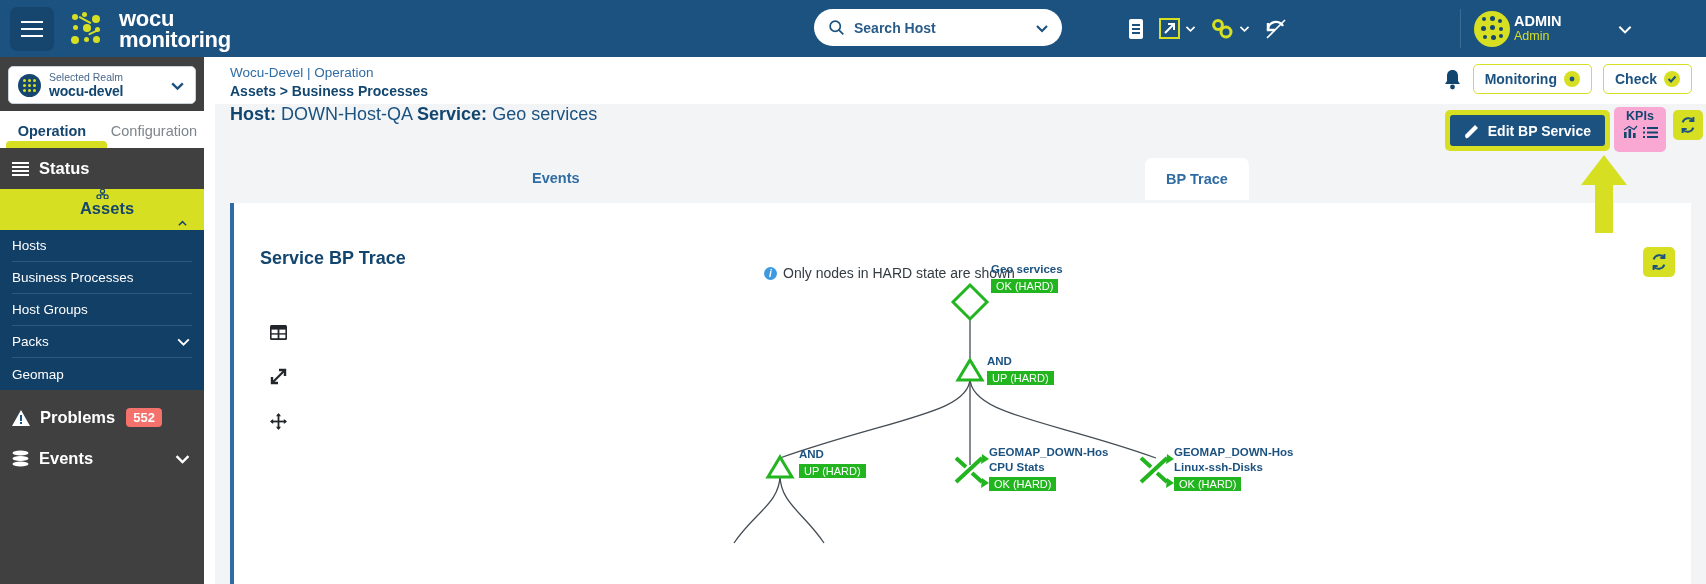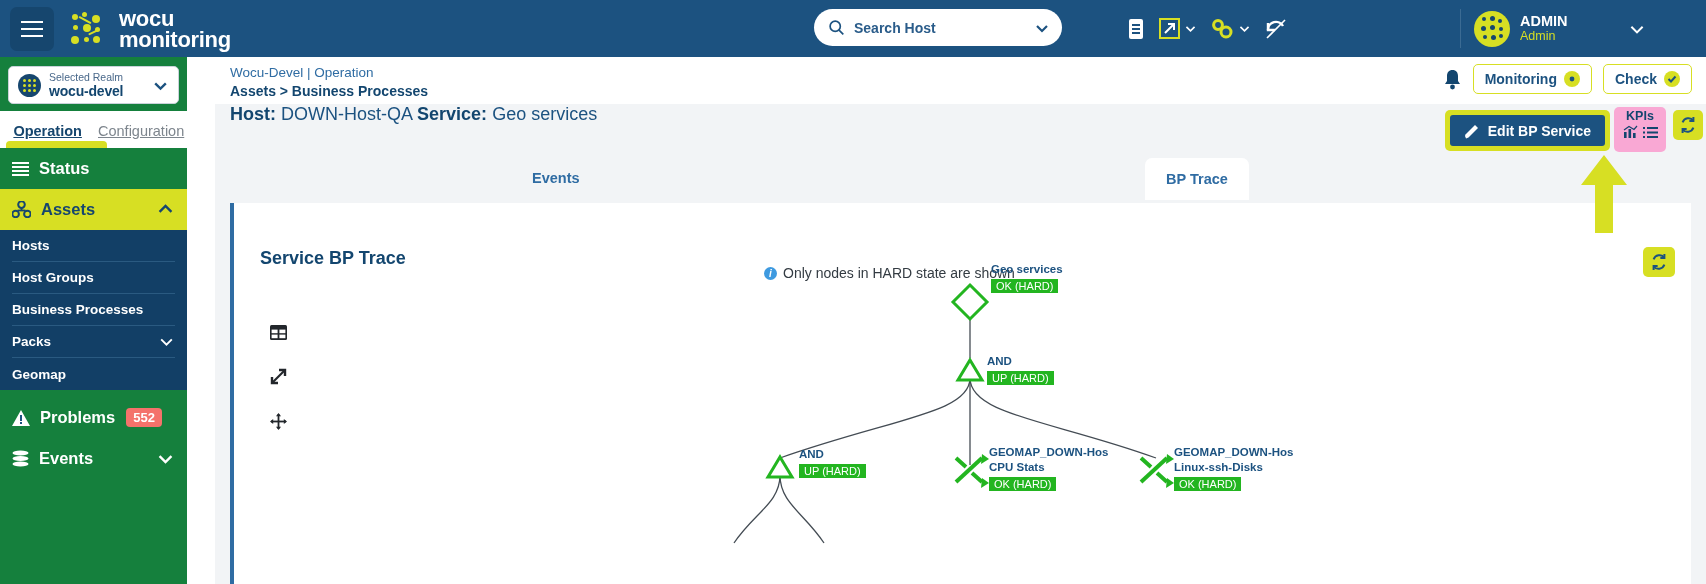"ADMIN" .user-block { gap: 10px -> 4px }
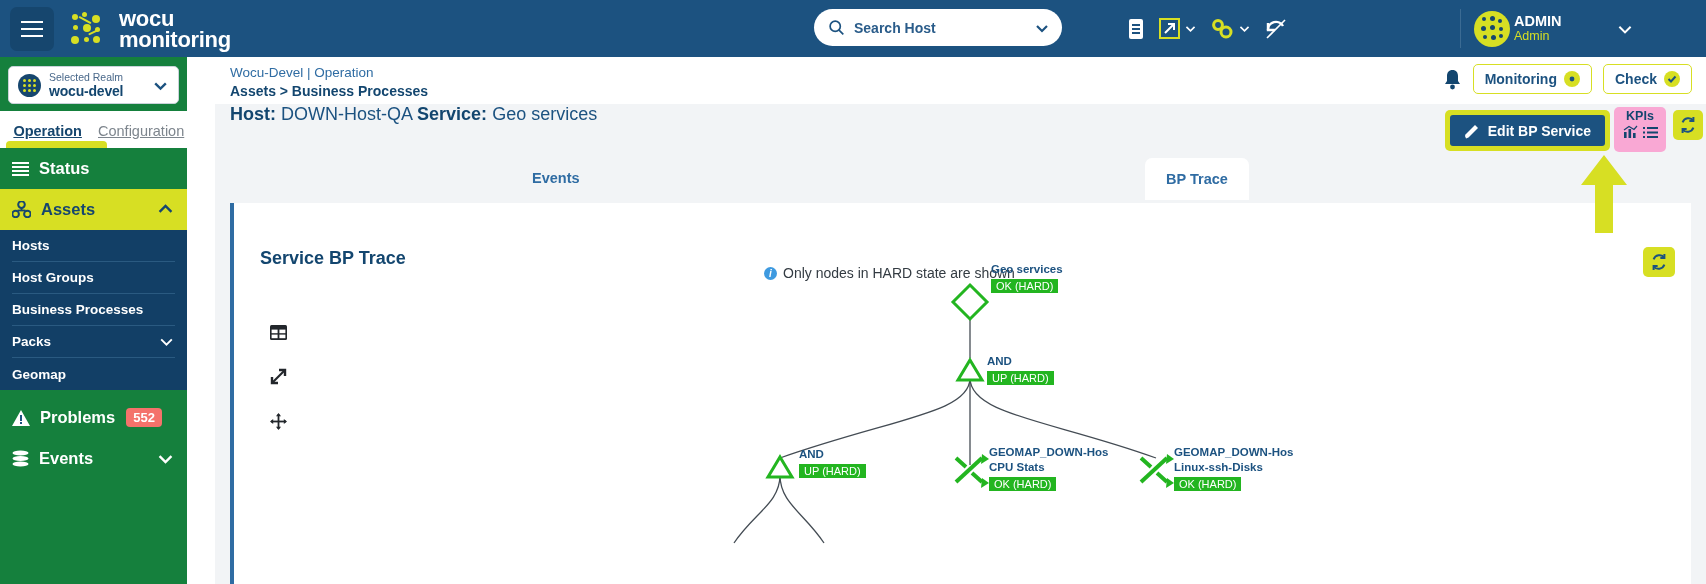"Selected Realm" .sidebar { background: #15803d -> #404040; width: 187px -> 204px }
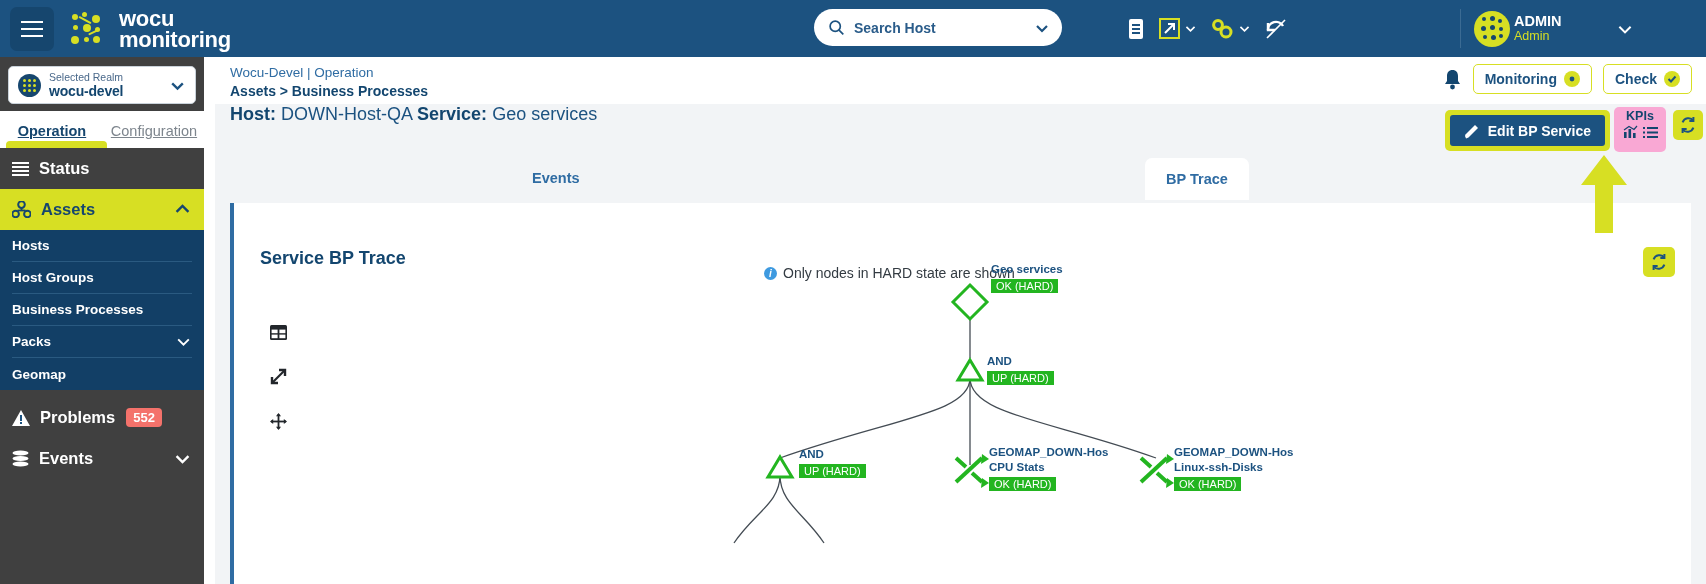"Operation" .tabs-sub .tb { text-decoration: underline -> none }
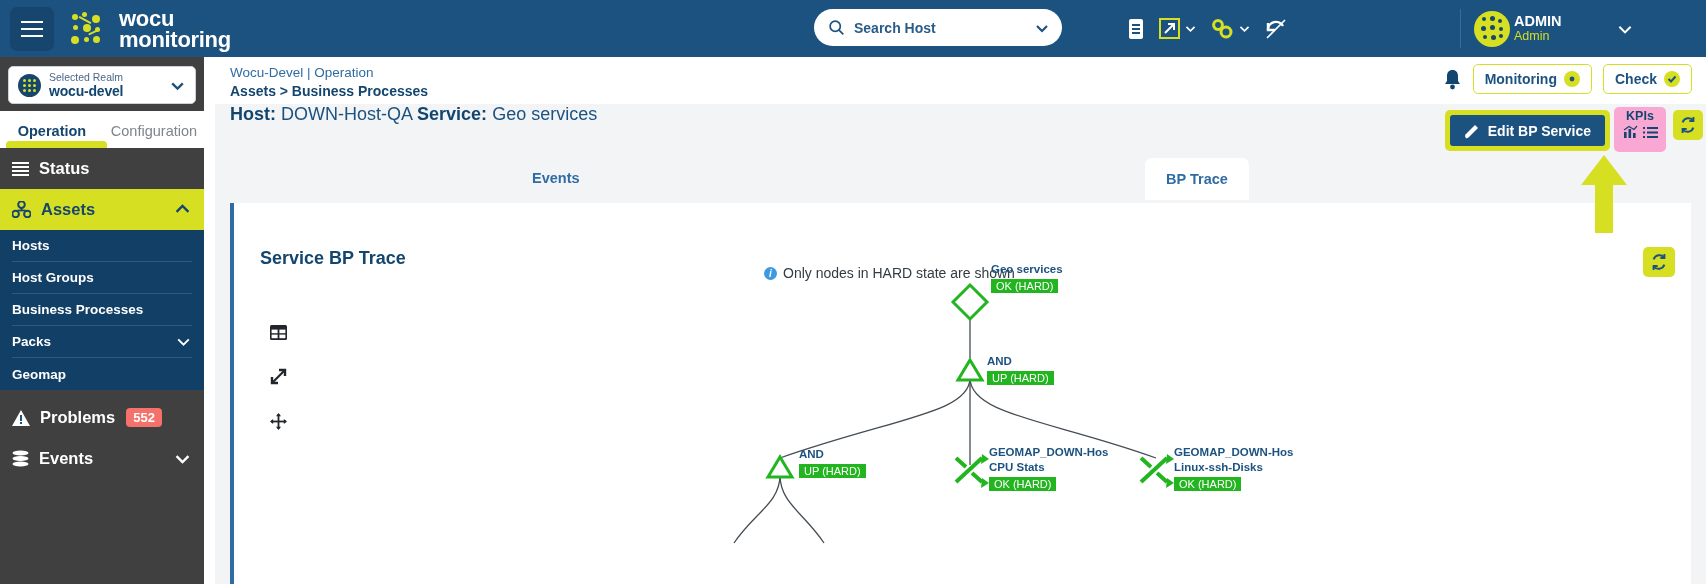"Assets" .nav-item.active { flex-direction: none -> column }
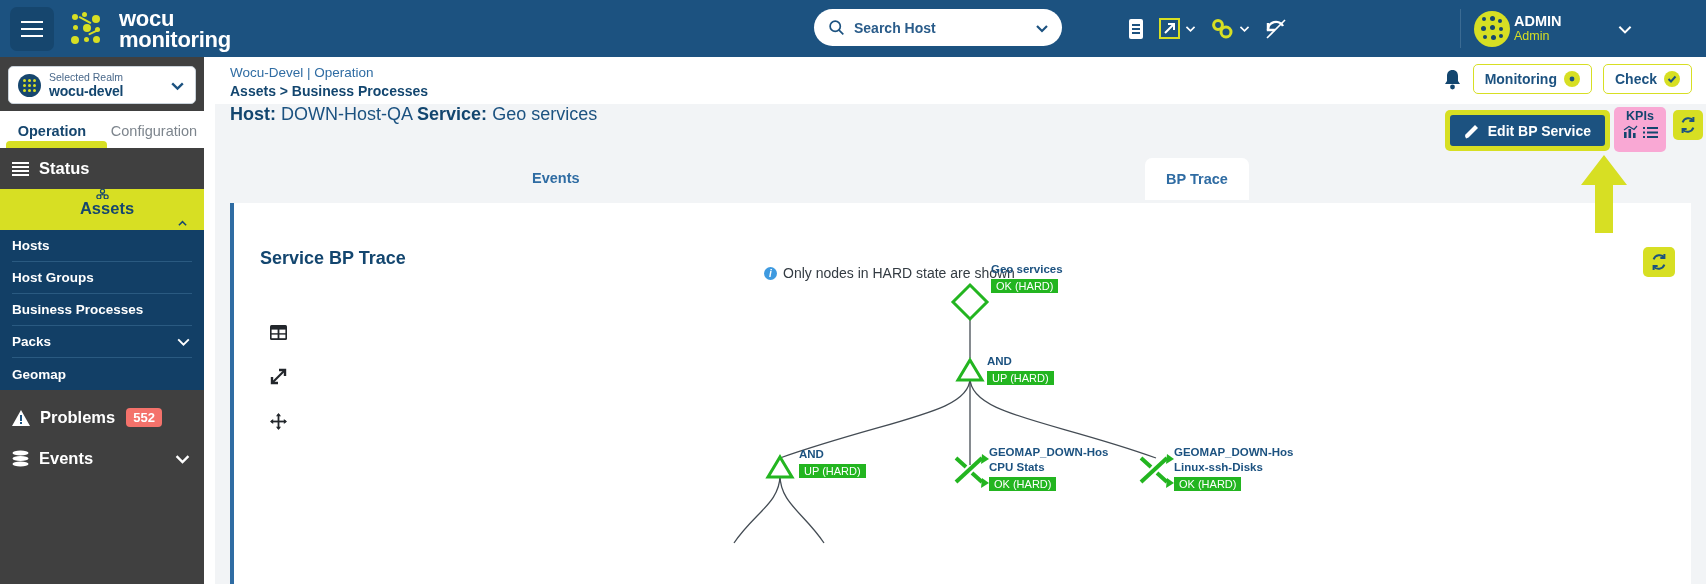"Hosts" .submenu .sub-item { font-weight: 700 -> 400 }
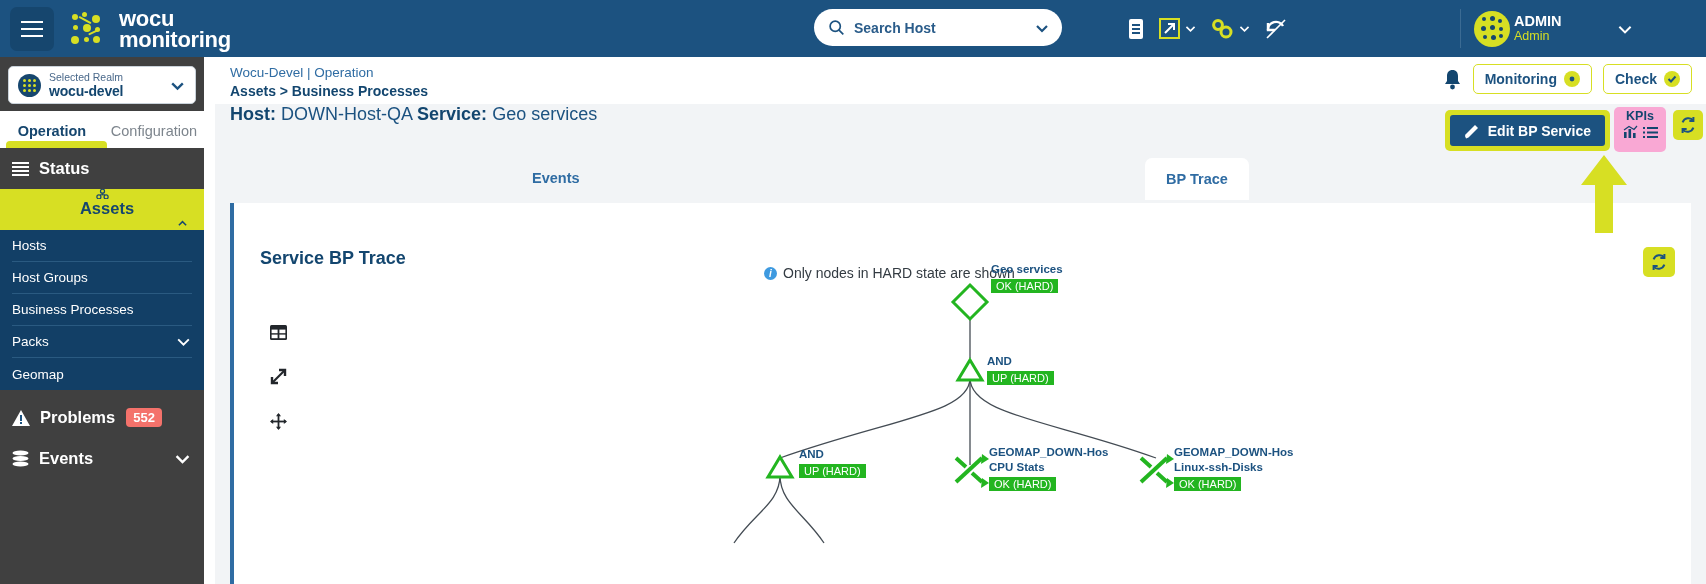"Host Groups" div.sub-item { order: before "Business Processes" -> after "Business Processes" }
